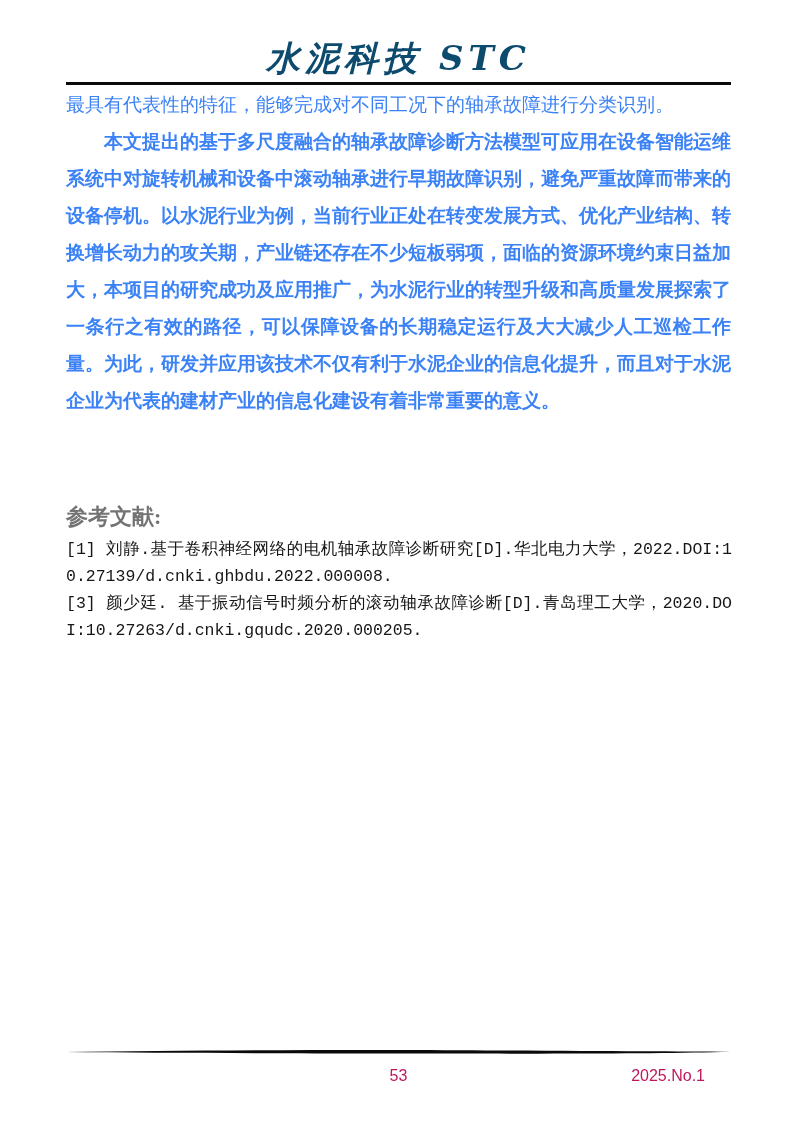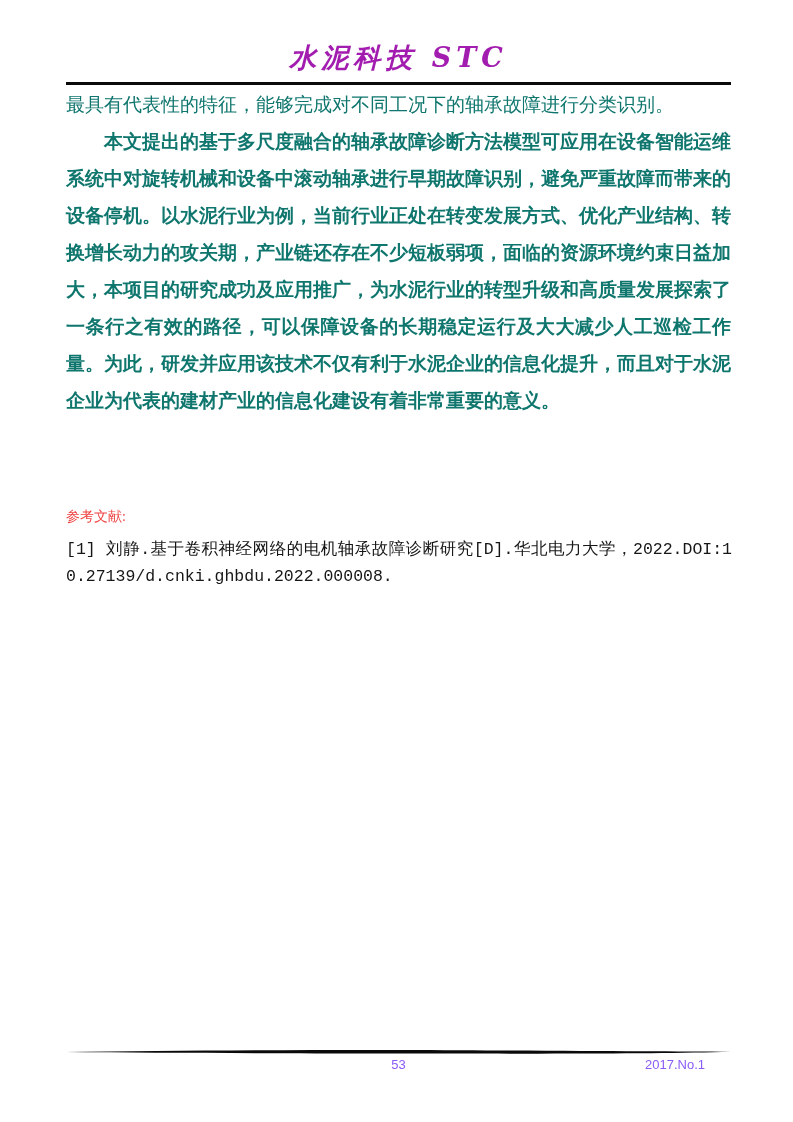"水泥科技 STC" .journal-title { color: #a21caf -> #0c4a6e; font-size: 27px -> 34px }
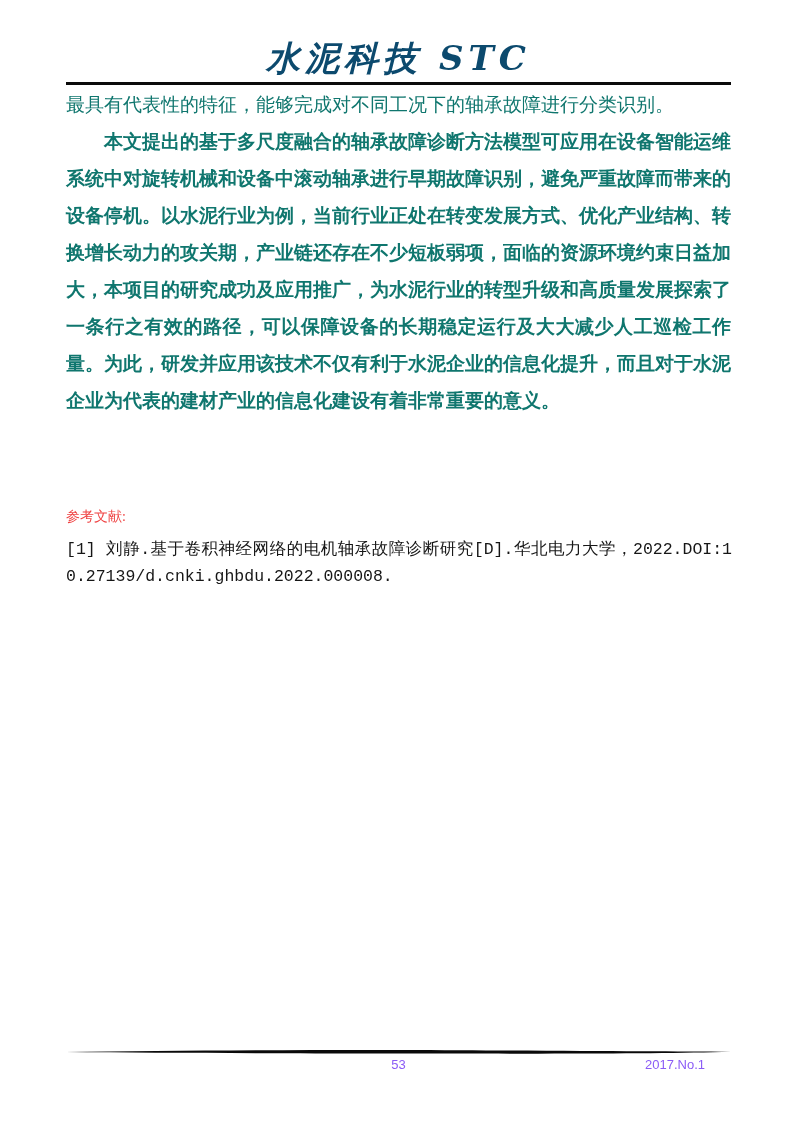"最具有代表性的特征，能够完成对不同工况下的轴承故障进行分类识别。" .body-text { color: #0f766e -> #3b82f6 }
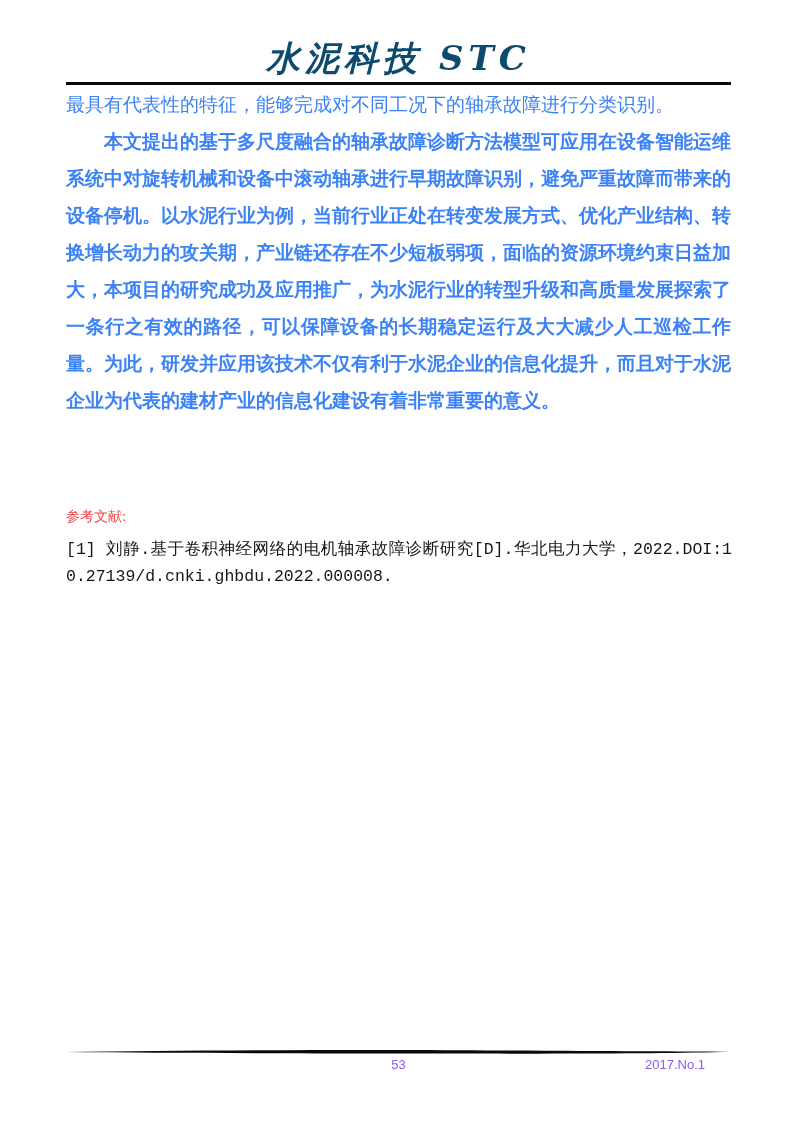"参考文献:" .ref-heading { color: #ef4444 -> #737373; font-size: 14px -> 22px; font-weight: normal -> bold }
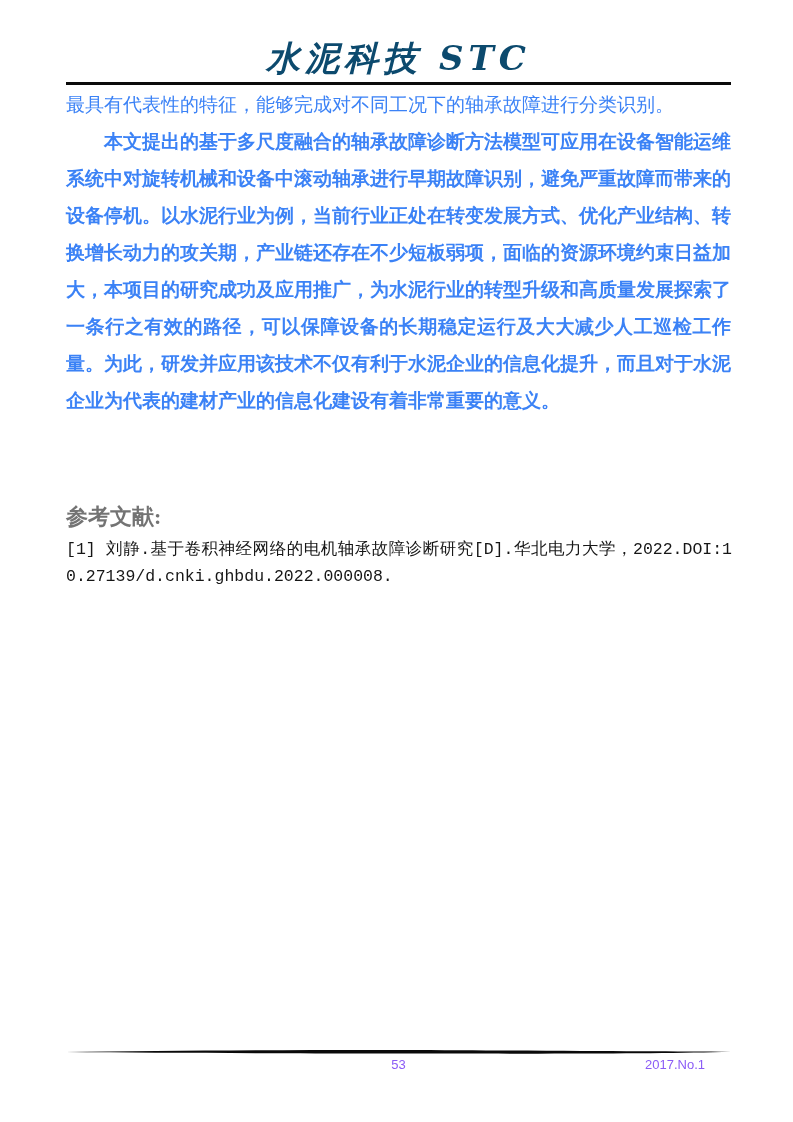"[3] 颜少廷." p.ref-item { html: none -> <p>[3] 颜少廷. 基于振动信号时频分析的滚动轴承故障诊断[D].青岛理工大学，2020.DOI:10.27263/d.cnki.gqudc.2020.000205.</p> }
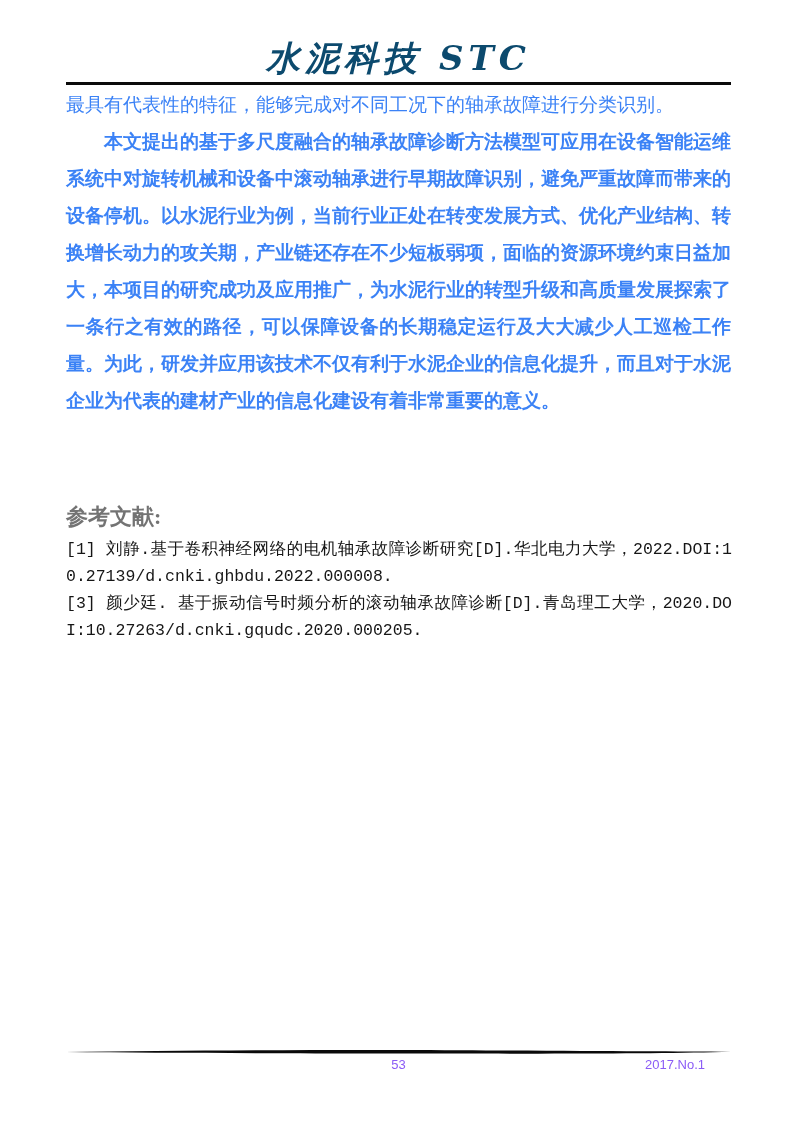"53" .footer-row { color: #8b5cf6 -> #be185d; font-size: 13px -> 16px; margin-top: 1px -> 12px }
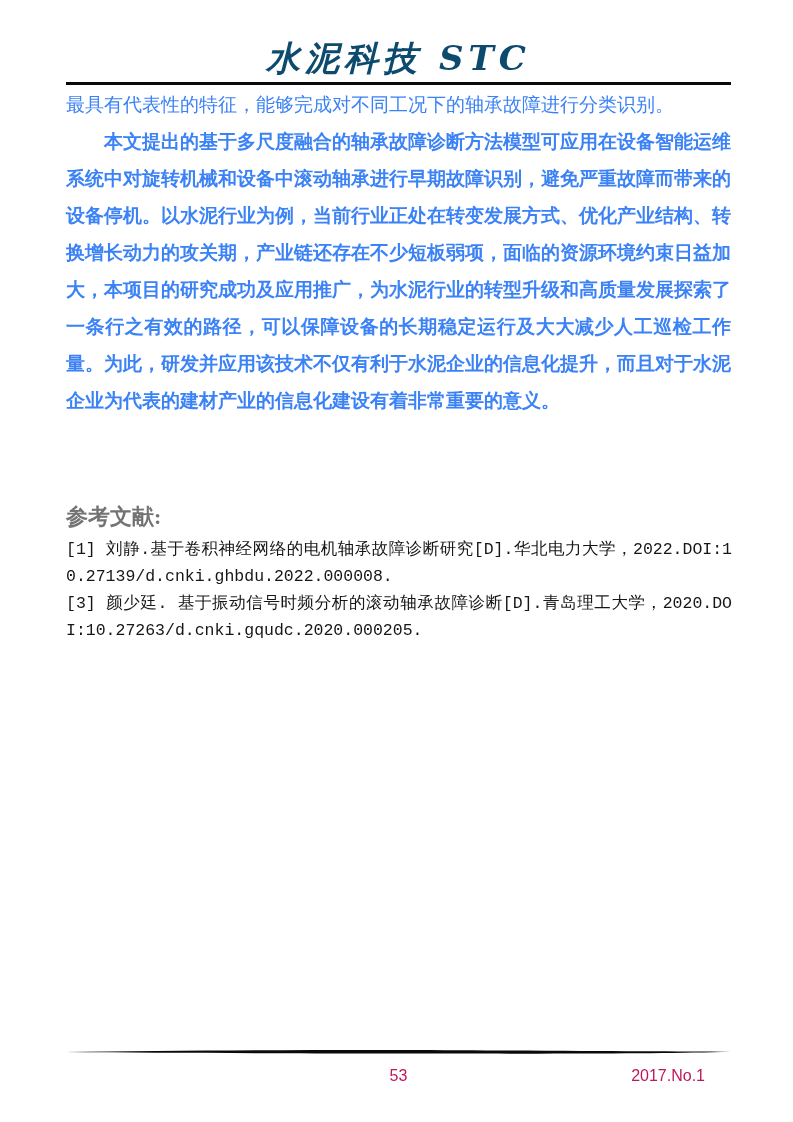"2017.No.1" span.issue-label { text: 2017.No.1 -> 2025.No.1 }
